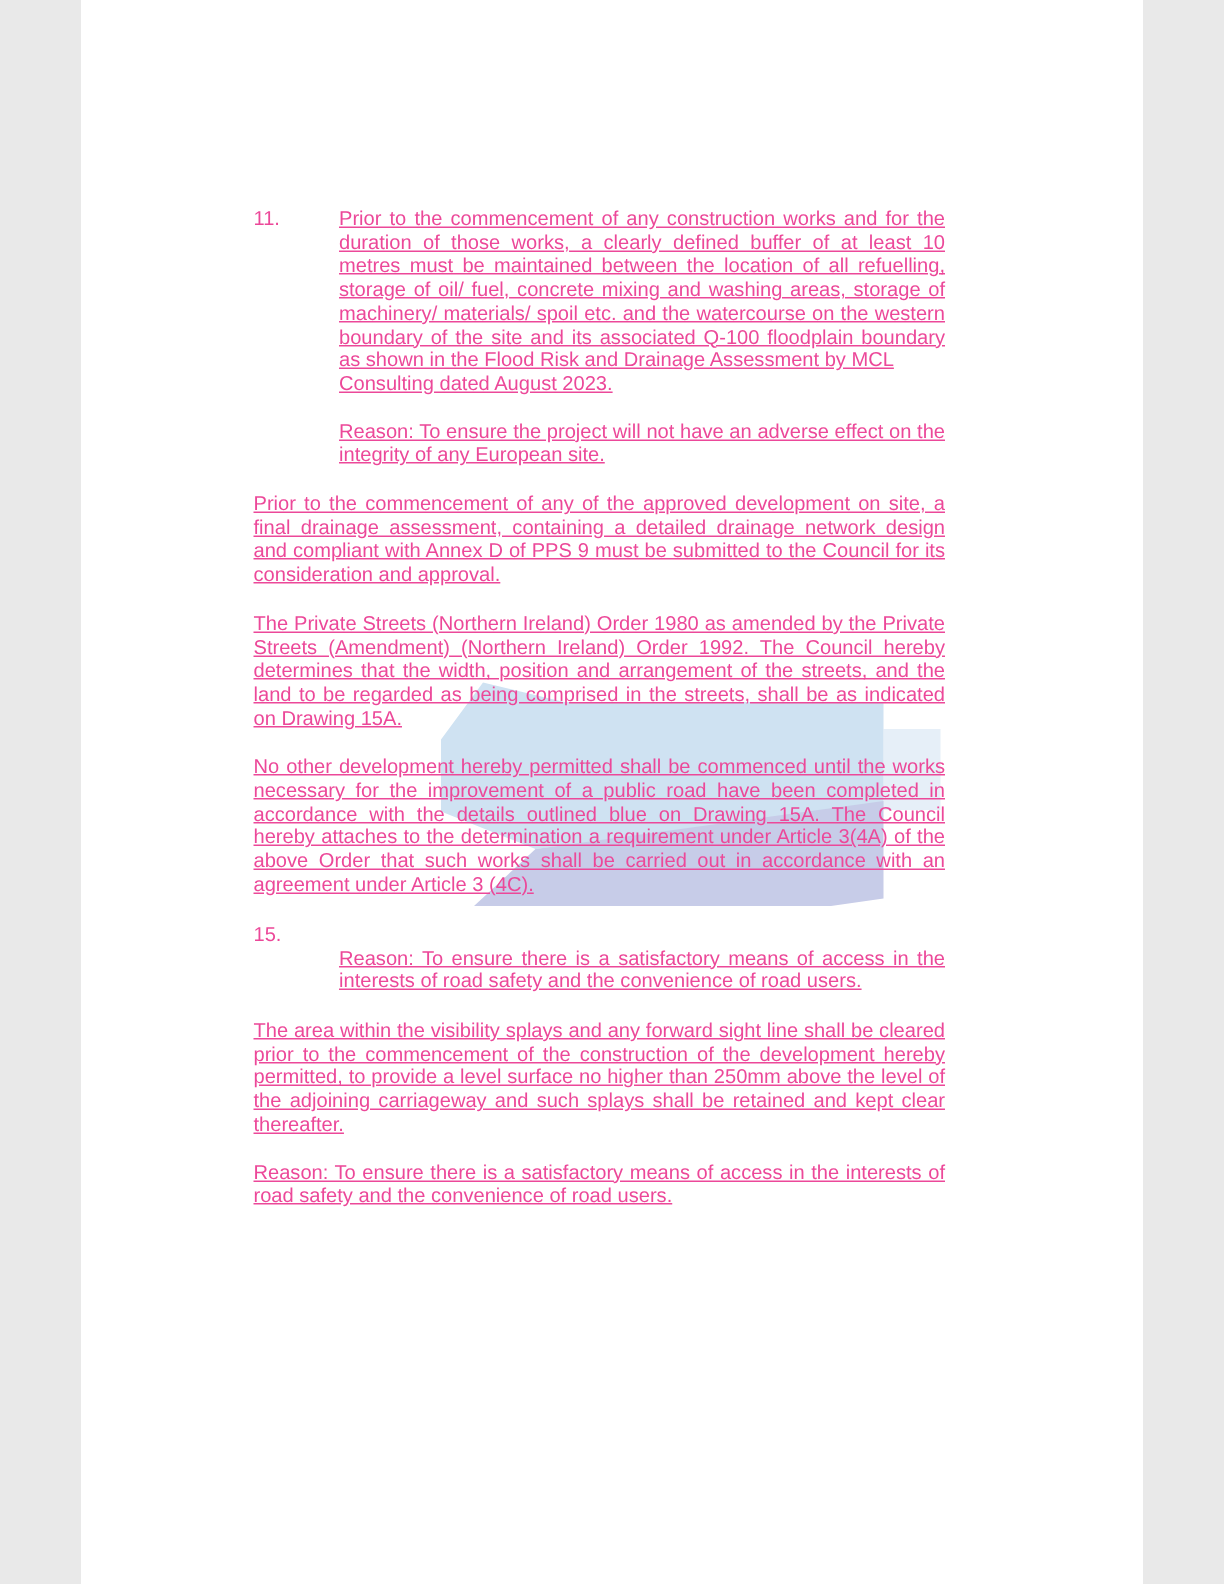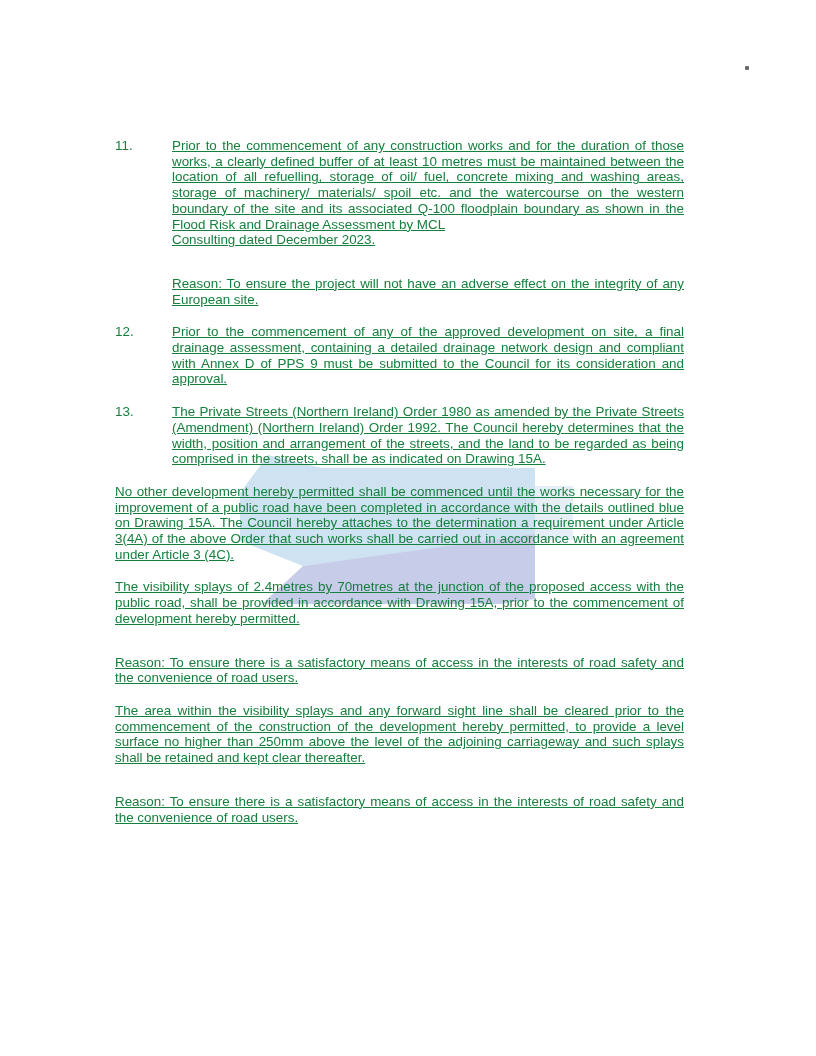"11." .page { color: #15803d -> #ec4899; width: 816px -> 708px }
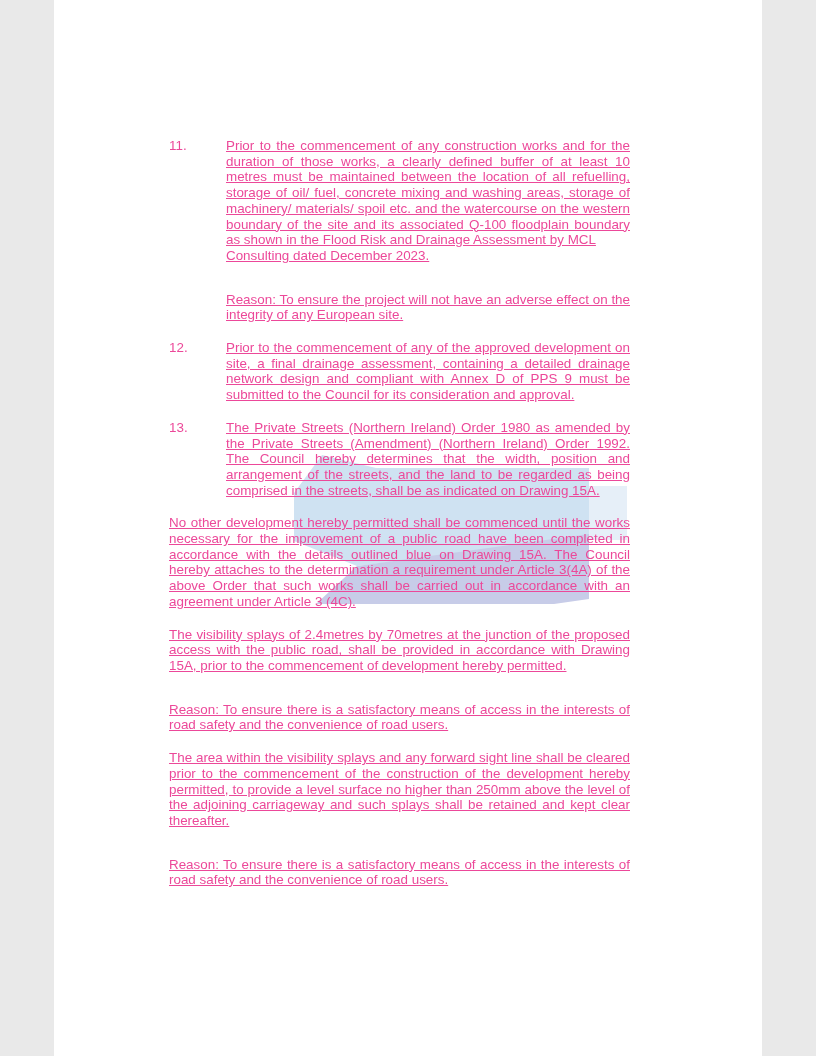"Consulting dated December 2023." div.cond { text: December -> August }
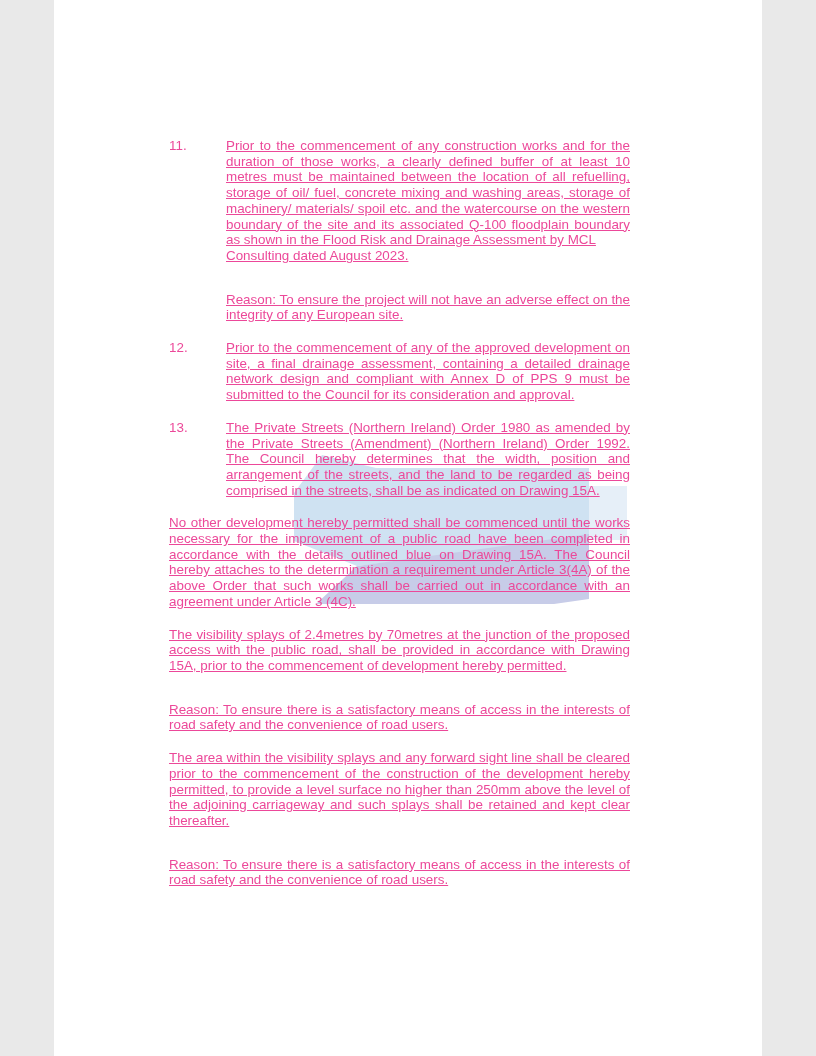"Reason: To ensure the project" .reason { margin: 28px 0 0 0 -> 16px 0 0 0 }
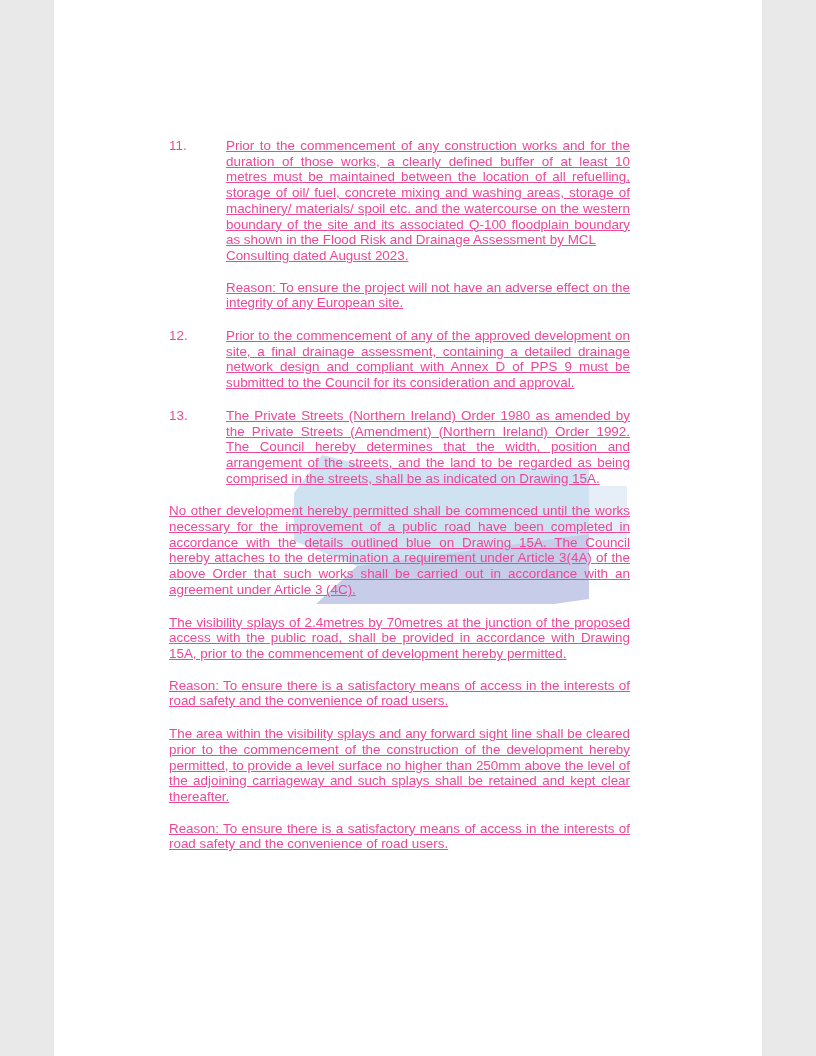"12." div.num { html: <div>12.</div> -> none }
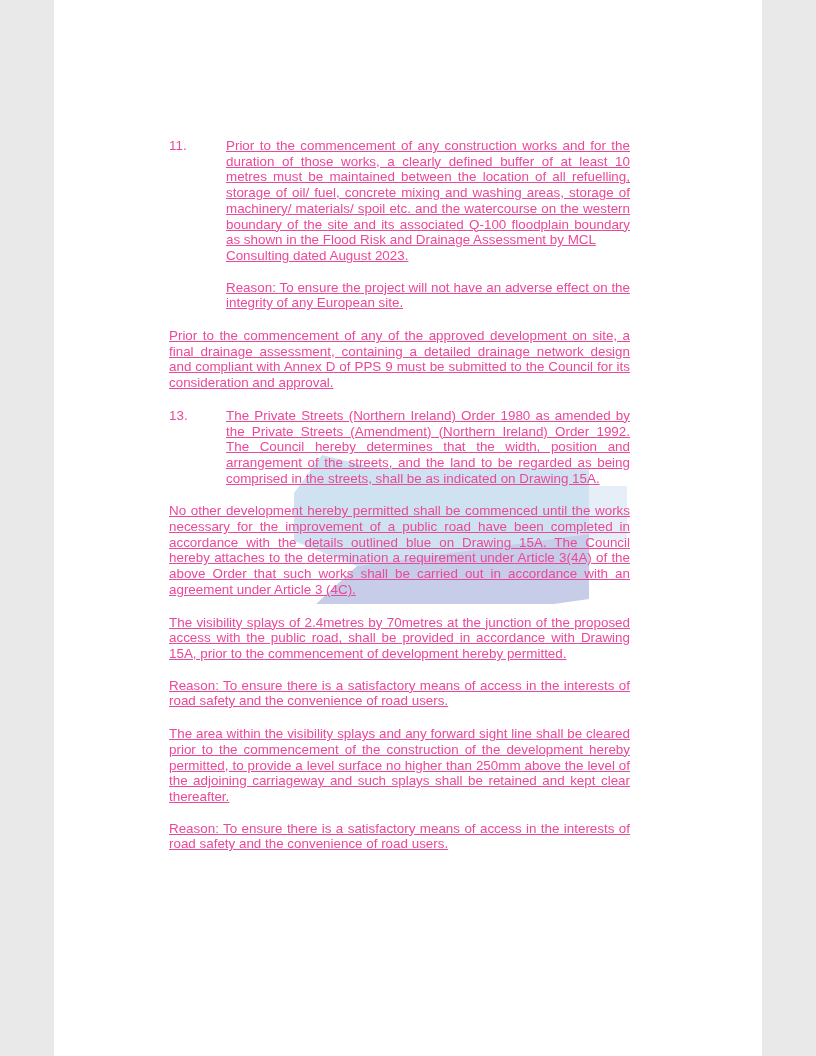"13." div.num { html: <div>13.</div> -> none }
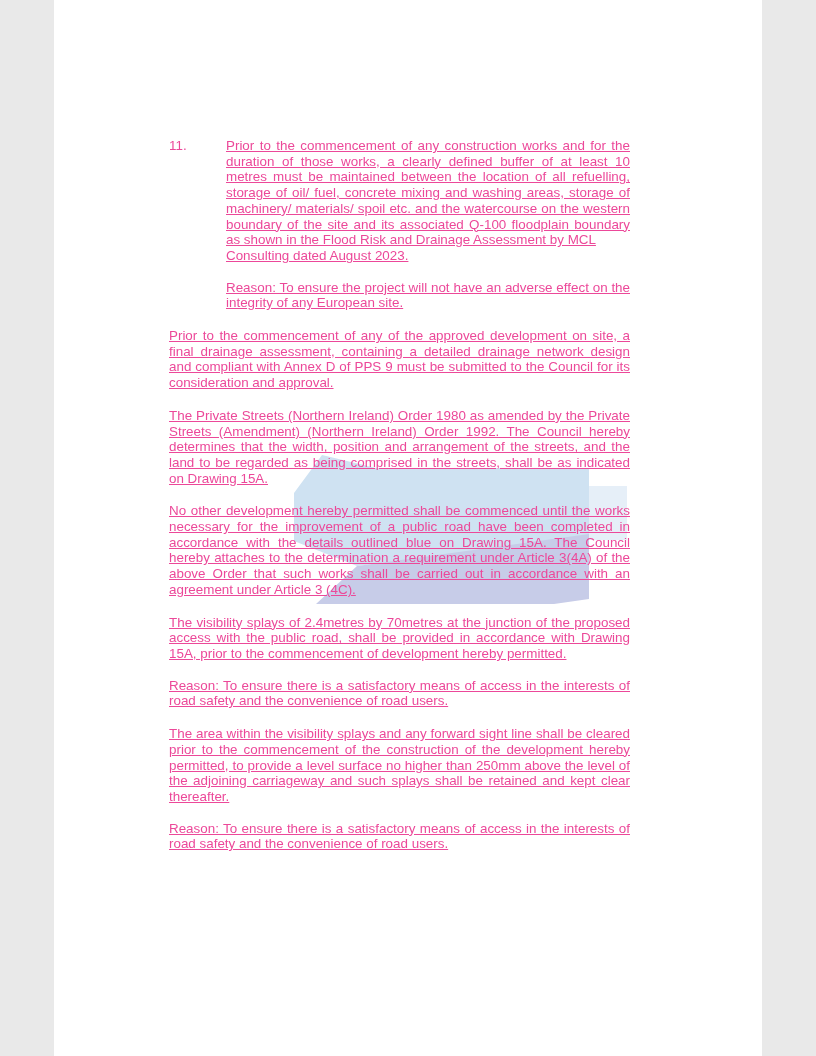"15." div.num { html: none -> <div>15.</div> }
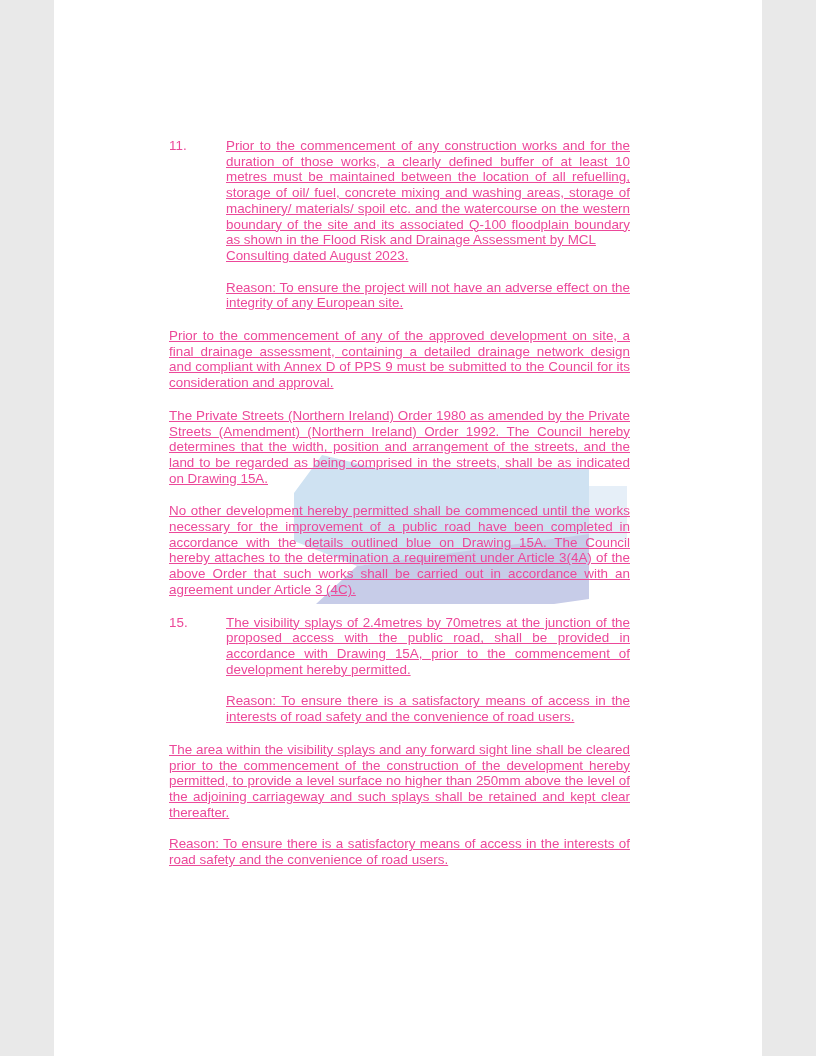"The visibility splays of 2.4metres" div.cond { html: <div>The visibility splays of 2.4metres by 70metres at the junction of the proposed access with the public road, shall be provided in accordance with Drawing 15A, prior to the commencement of development hereby permitted.</div> -> none }
